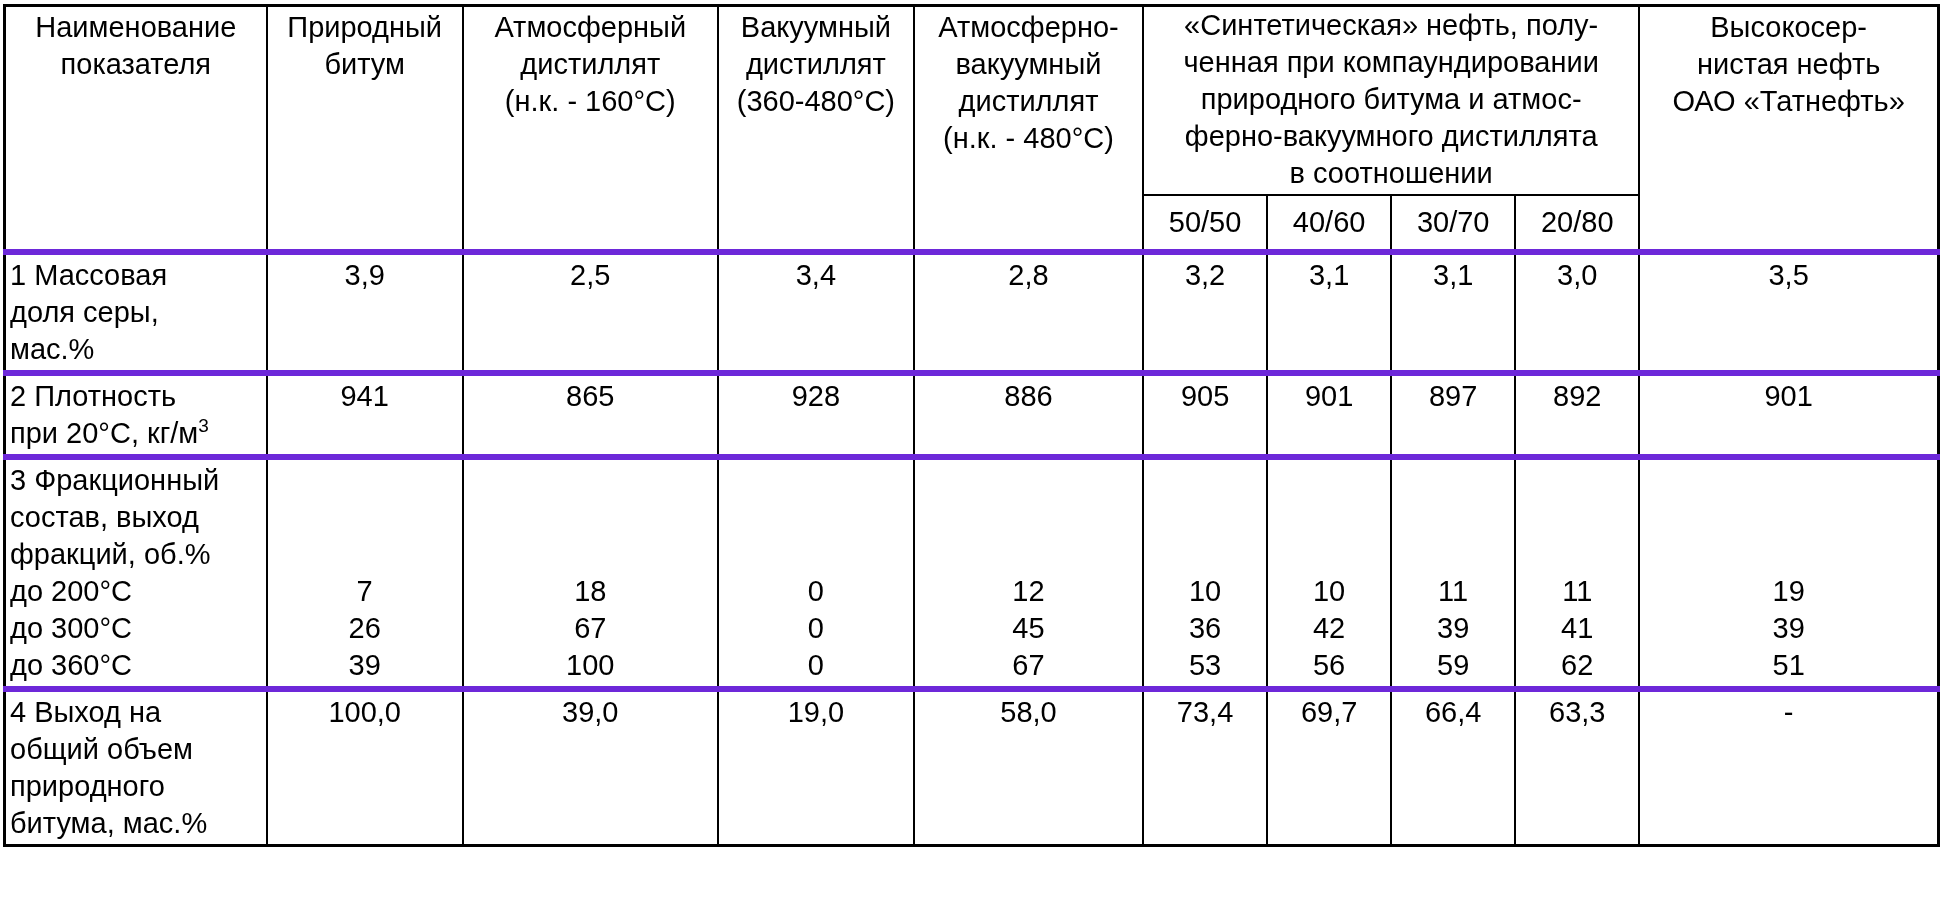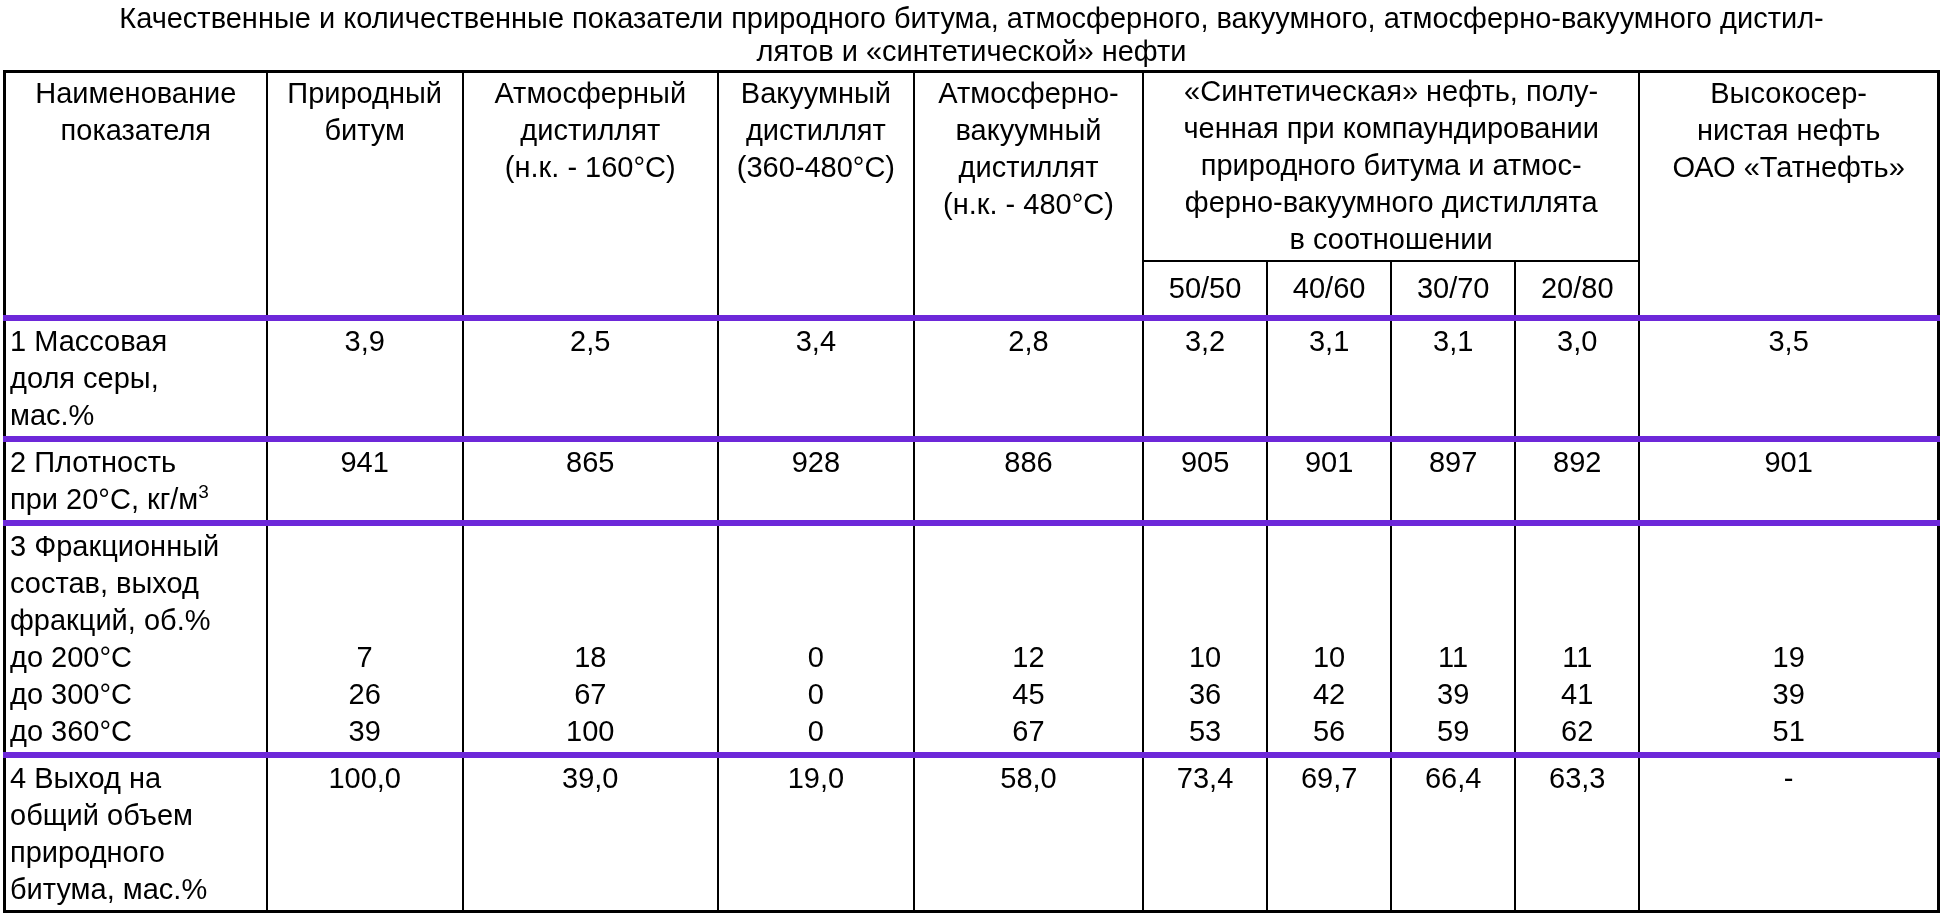"Качественные и количественные показатели" div.caption { html: <div>Качественные и количественные показатели природного битума, атмосферного, вакуумного, атмосферно-вакуумного дистил- лятов и «синтетической» нефти</div> -> none }
